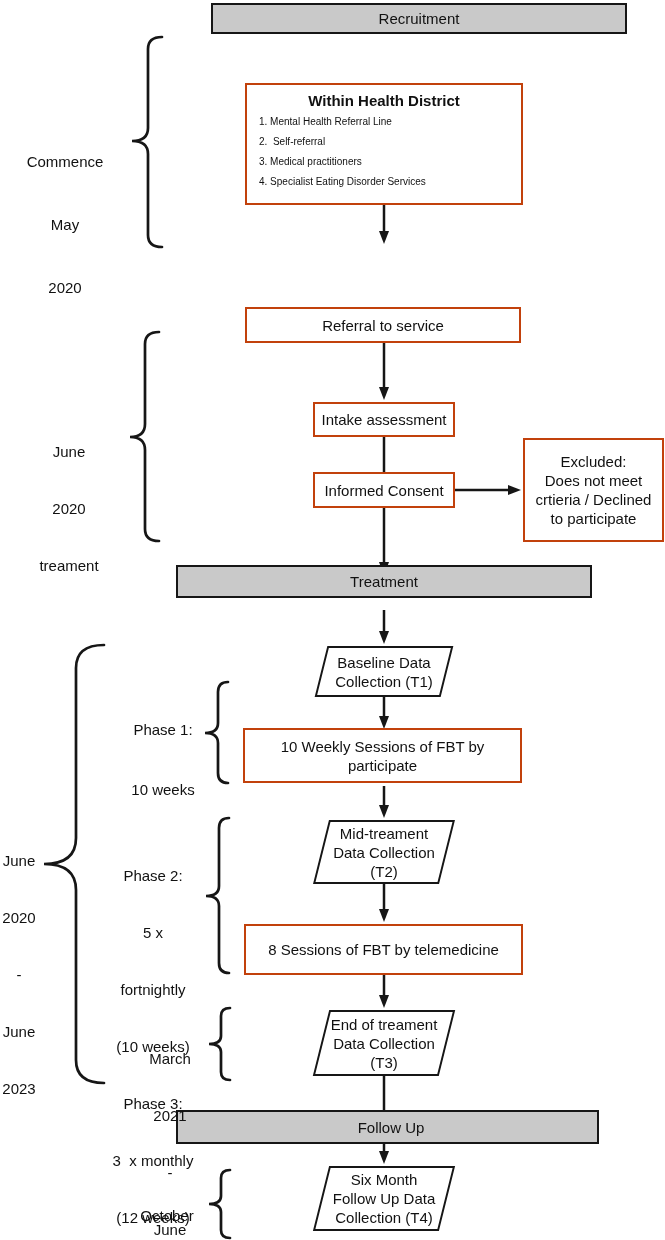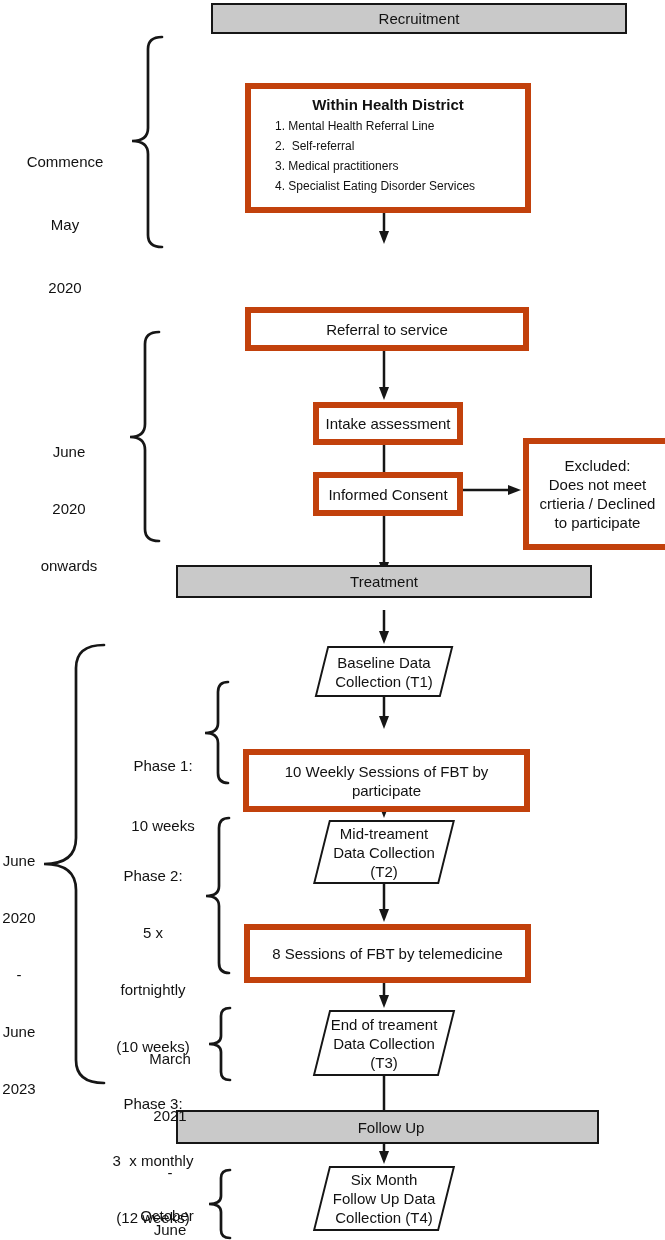"Within Health District" .box { border: 6px solid #c2410c -> 2px solid #c2410c }
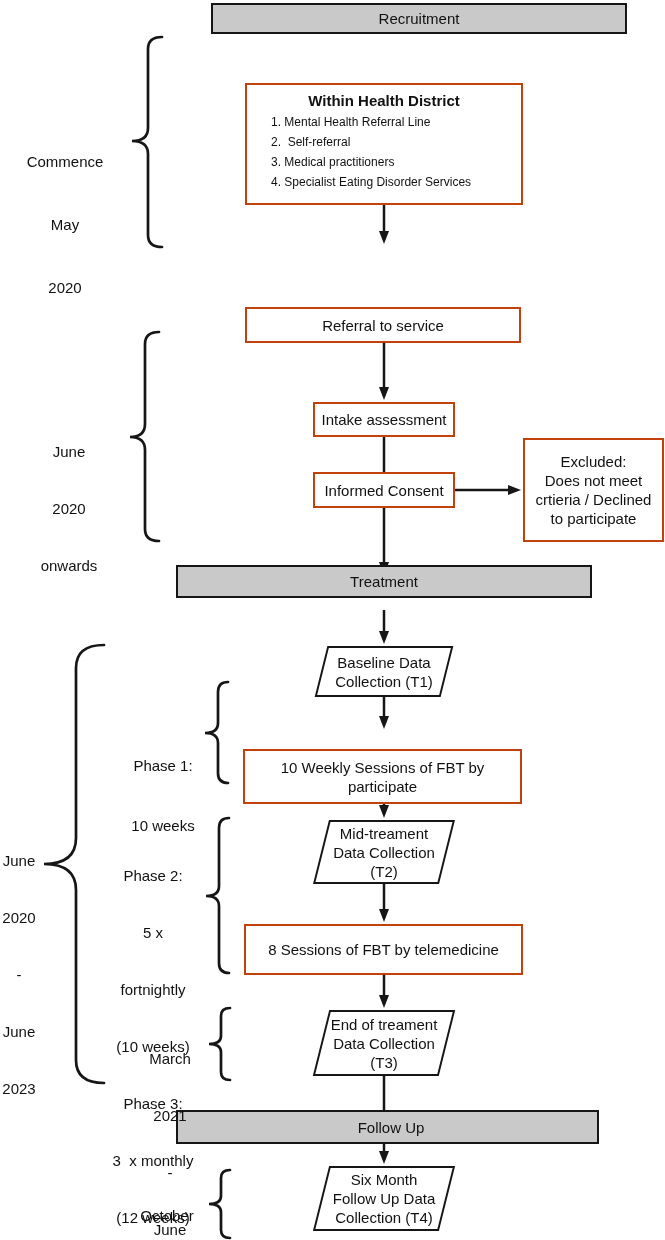"1. Mental Health Referral Line" .listbox-item { font-size: 12px -> 10px; padding-left: 24px -> 12px }
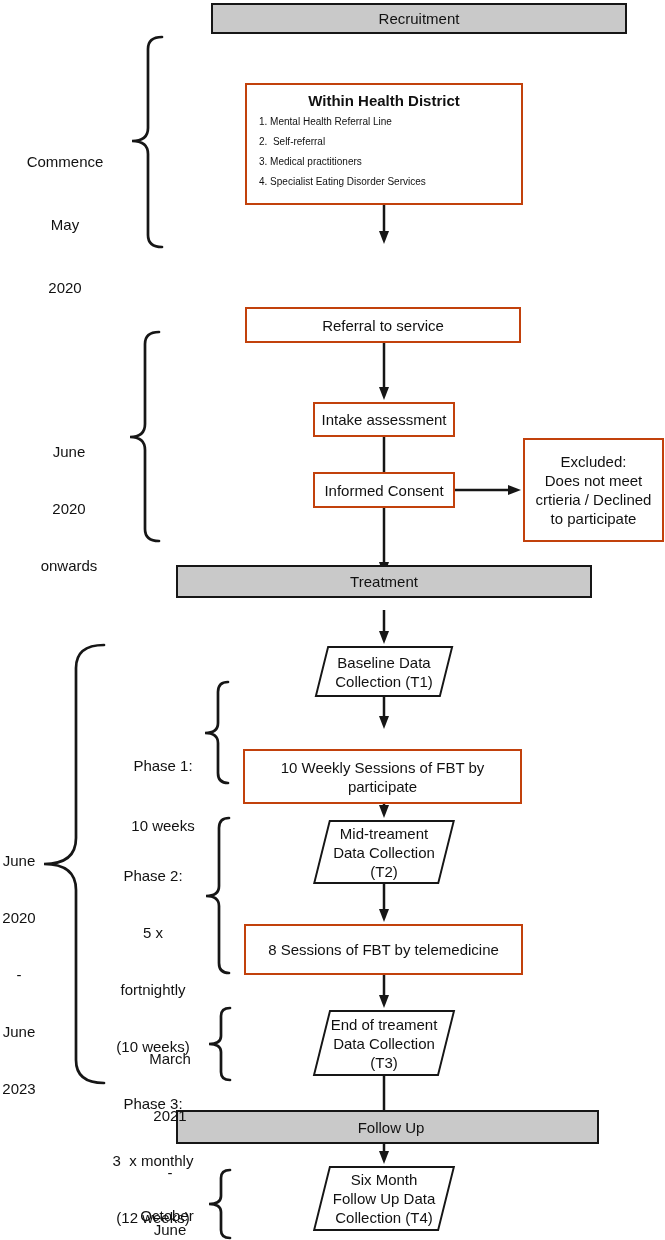"onwards" div { text: onwards -> treament }
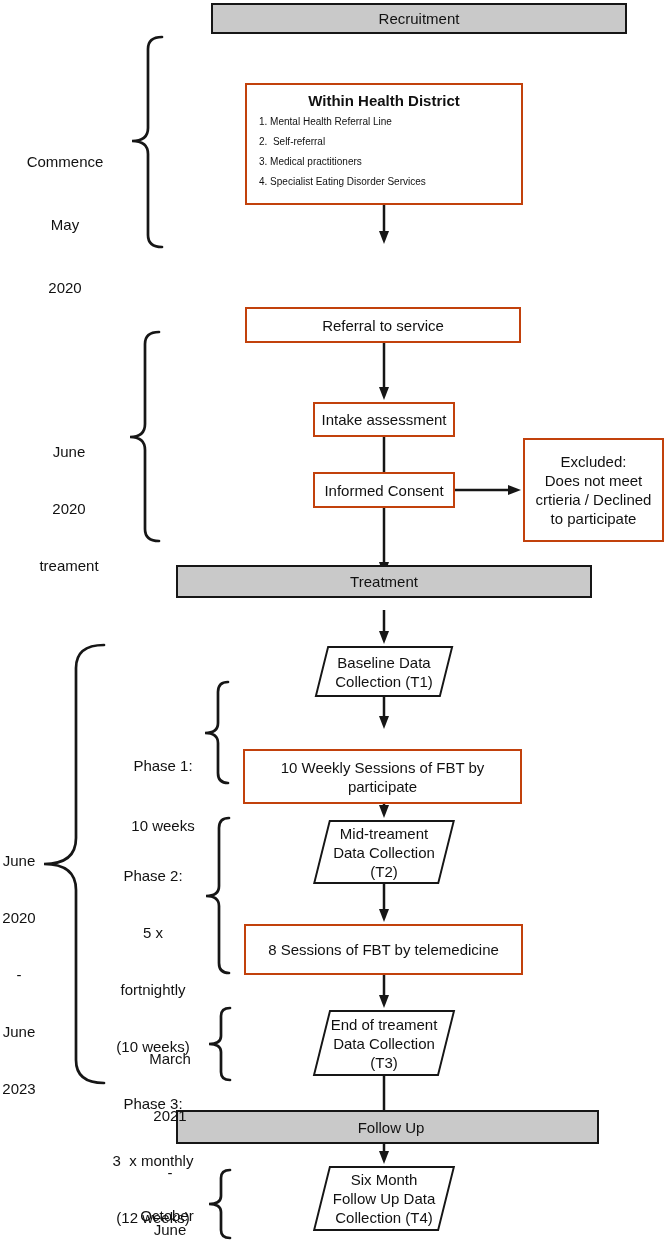"Phase 1:" div.side-label { top: 716px -> 680px }
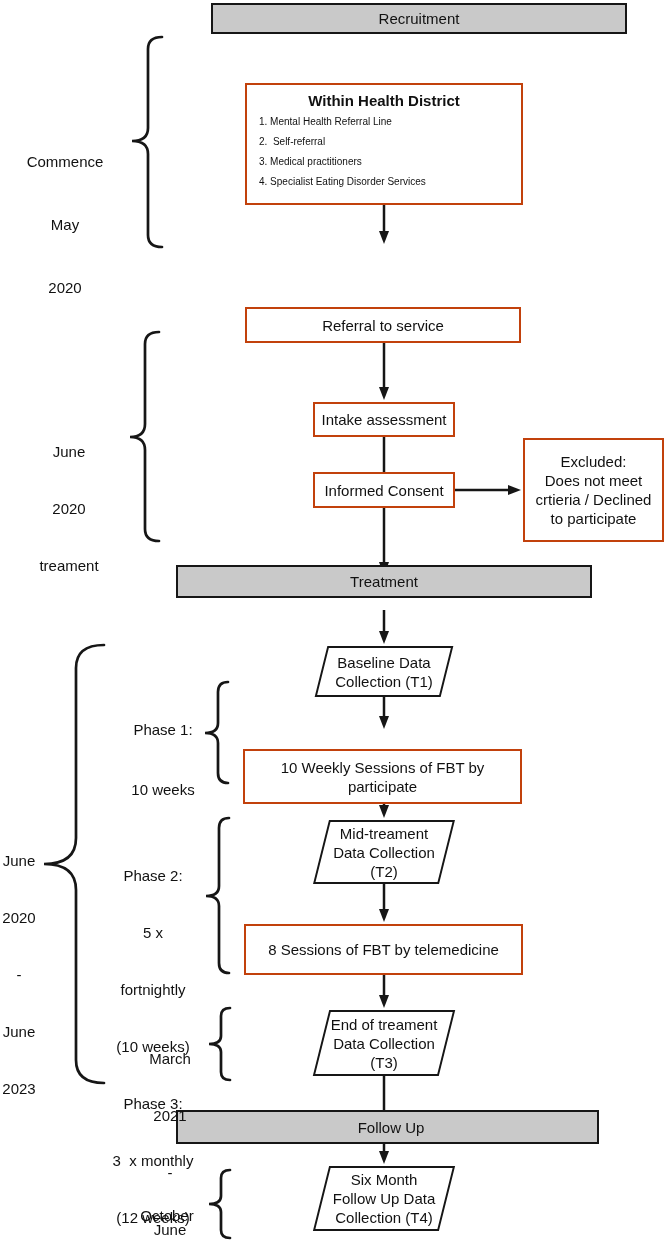"10 Weekly Sessions of FBT" div.box { top: 749px -> 728px }
